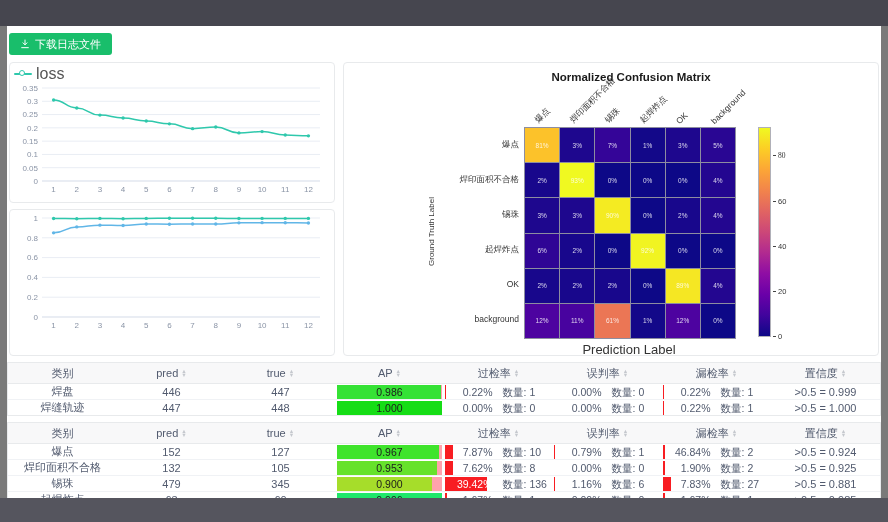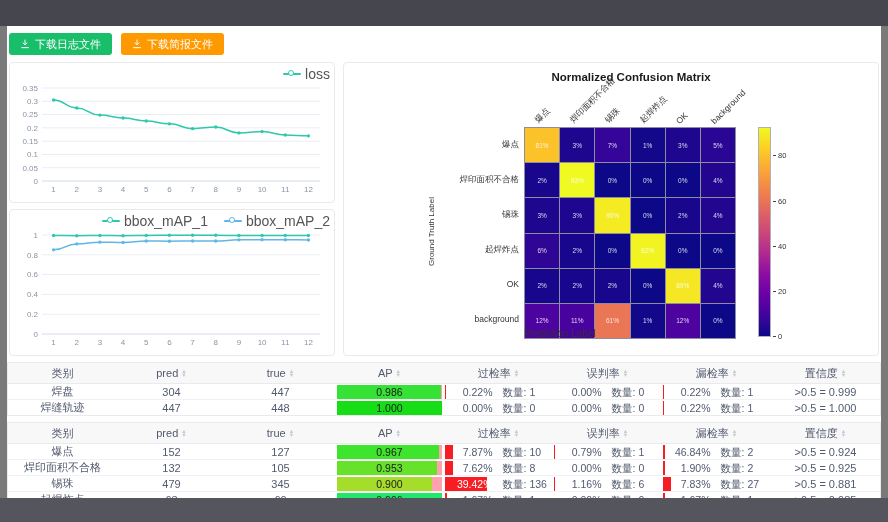"下载简报文件" button.btn { html: <button> <svg> <path></path> </svg> <span>下载简报文件</span> </button> -> none }
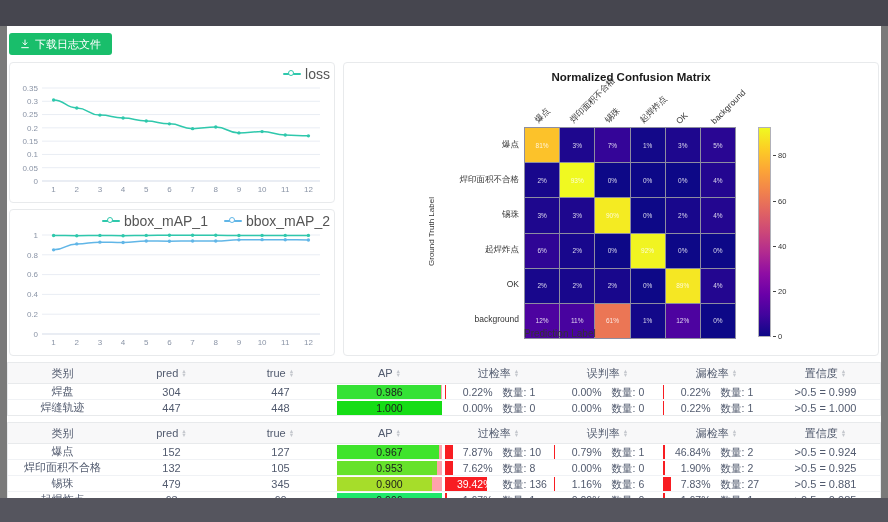"loss" .legend { font-size: 14px -> 16px; justify-content: flex-end -> flex-start }
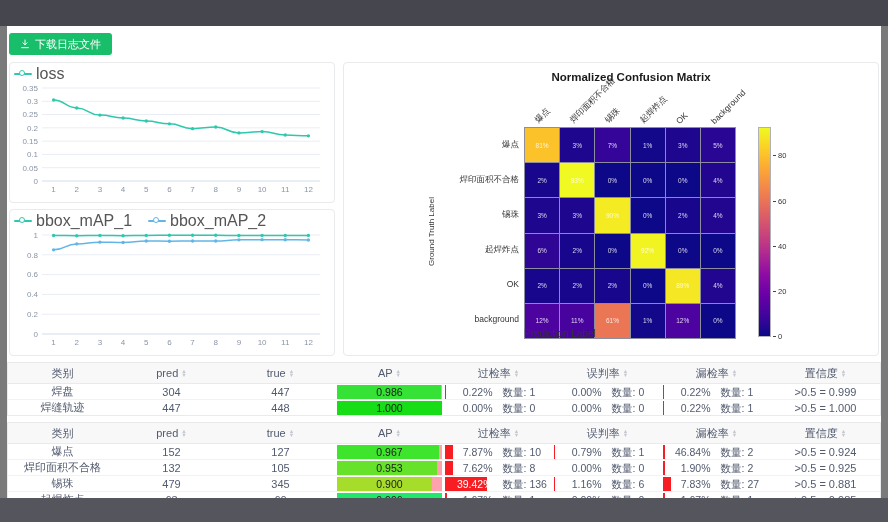"80" span.lab { font-family: none -> Liberation Serif, serif }
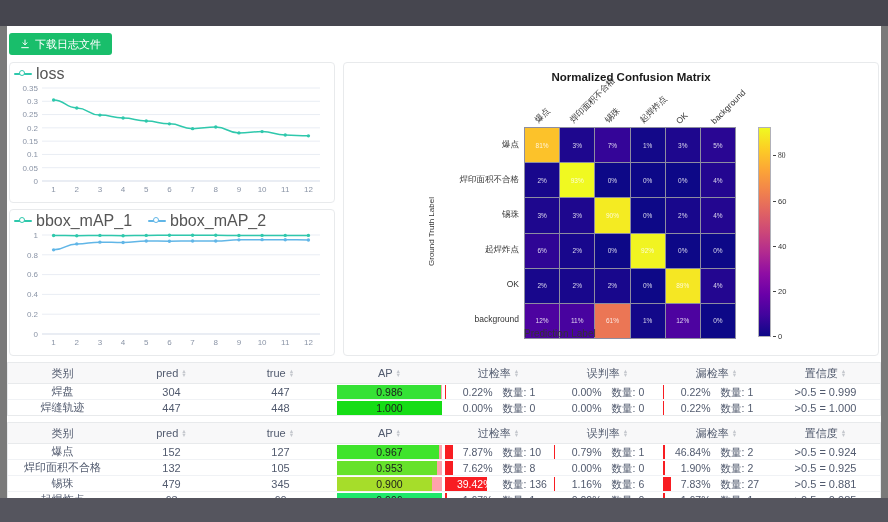"bbox_mAP_1" div.legend { html: <div> <span> <span> <span></span> <span></span> </span> <span>bbox_mAP_1</span> </span> <span> <span> <span></span> <span></span> </span> <span>bbox_mAP_2</span> </span> </div> -> none }
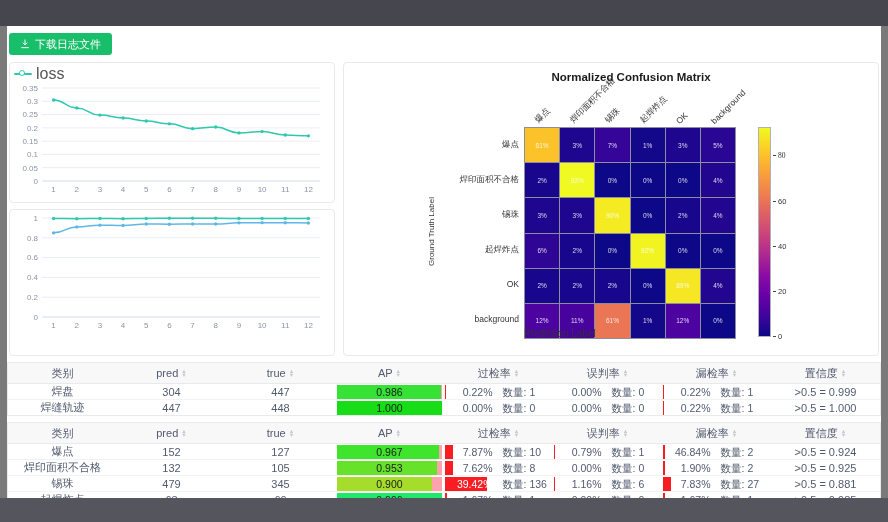"Prediction Label" .cm-xlab { font-size: 10px -> 13px; text-align: none -> center; top: 261px -> 275px }
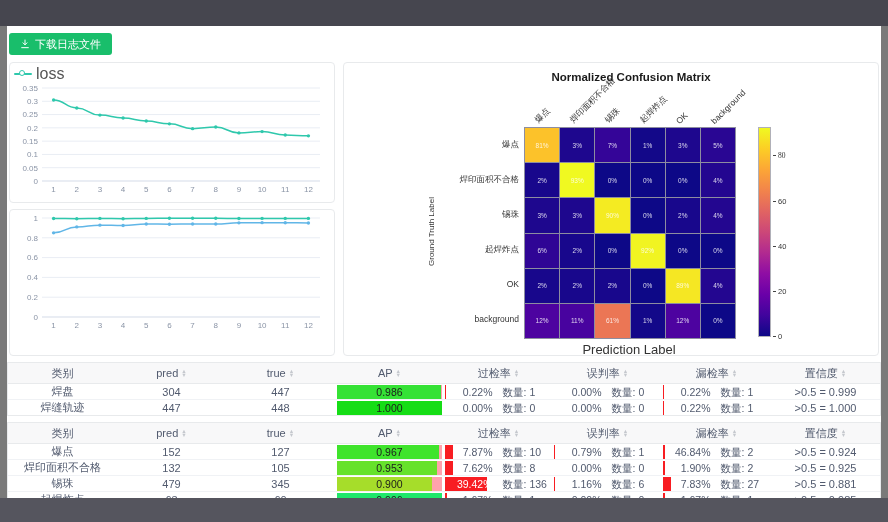"304" td { text: 304 -> 446 }
